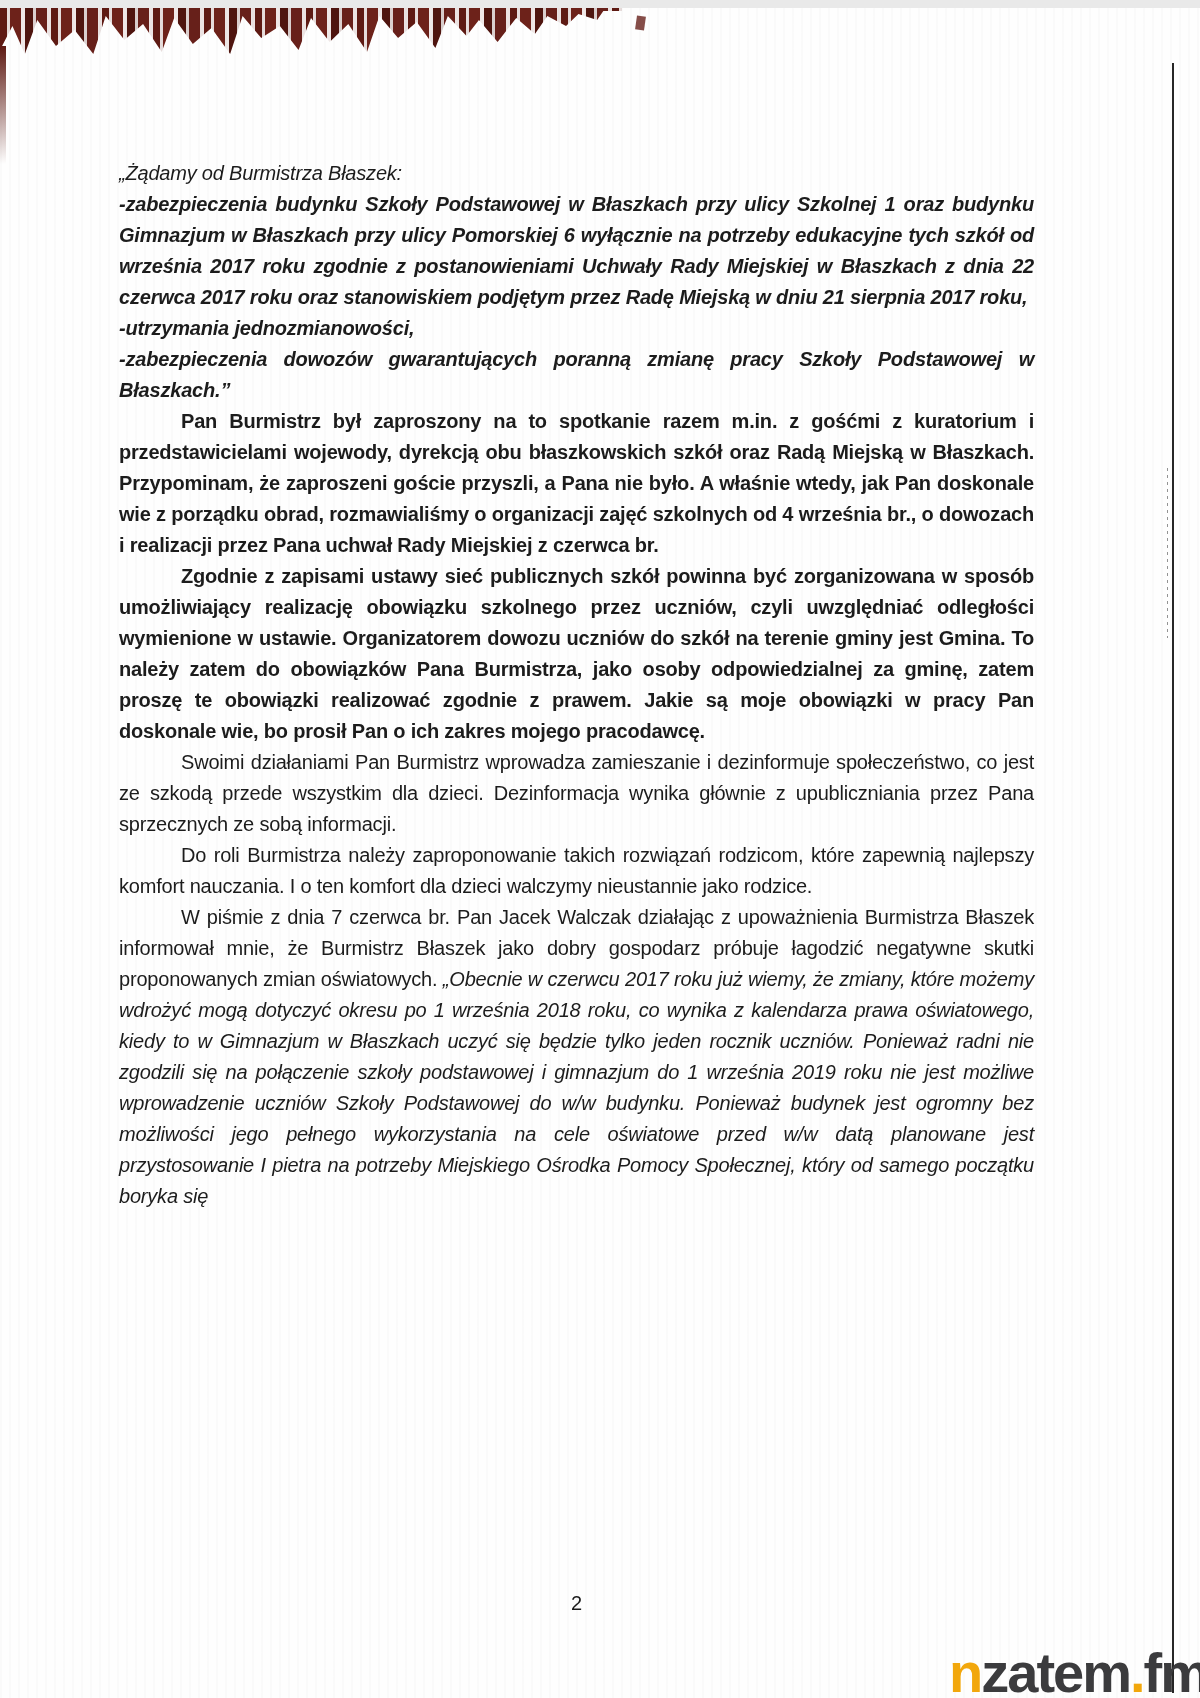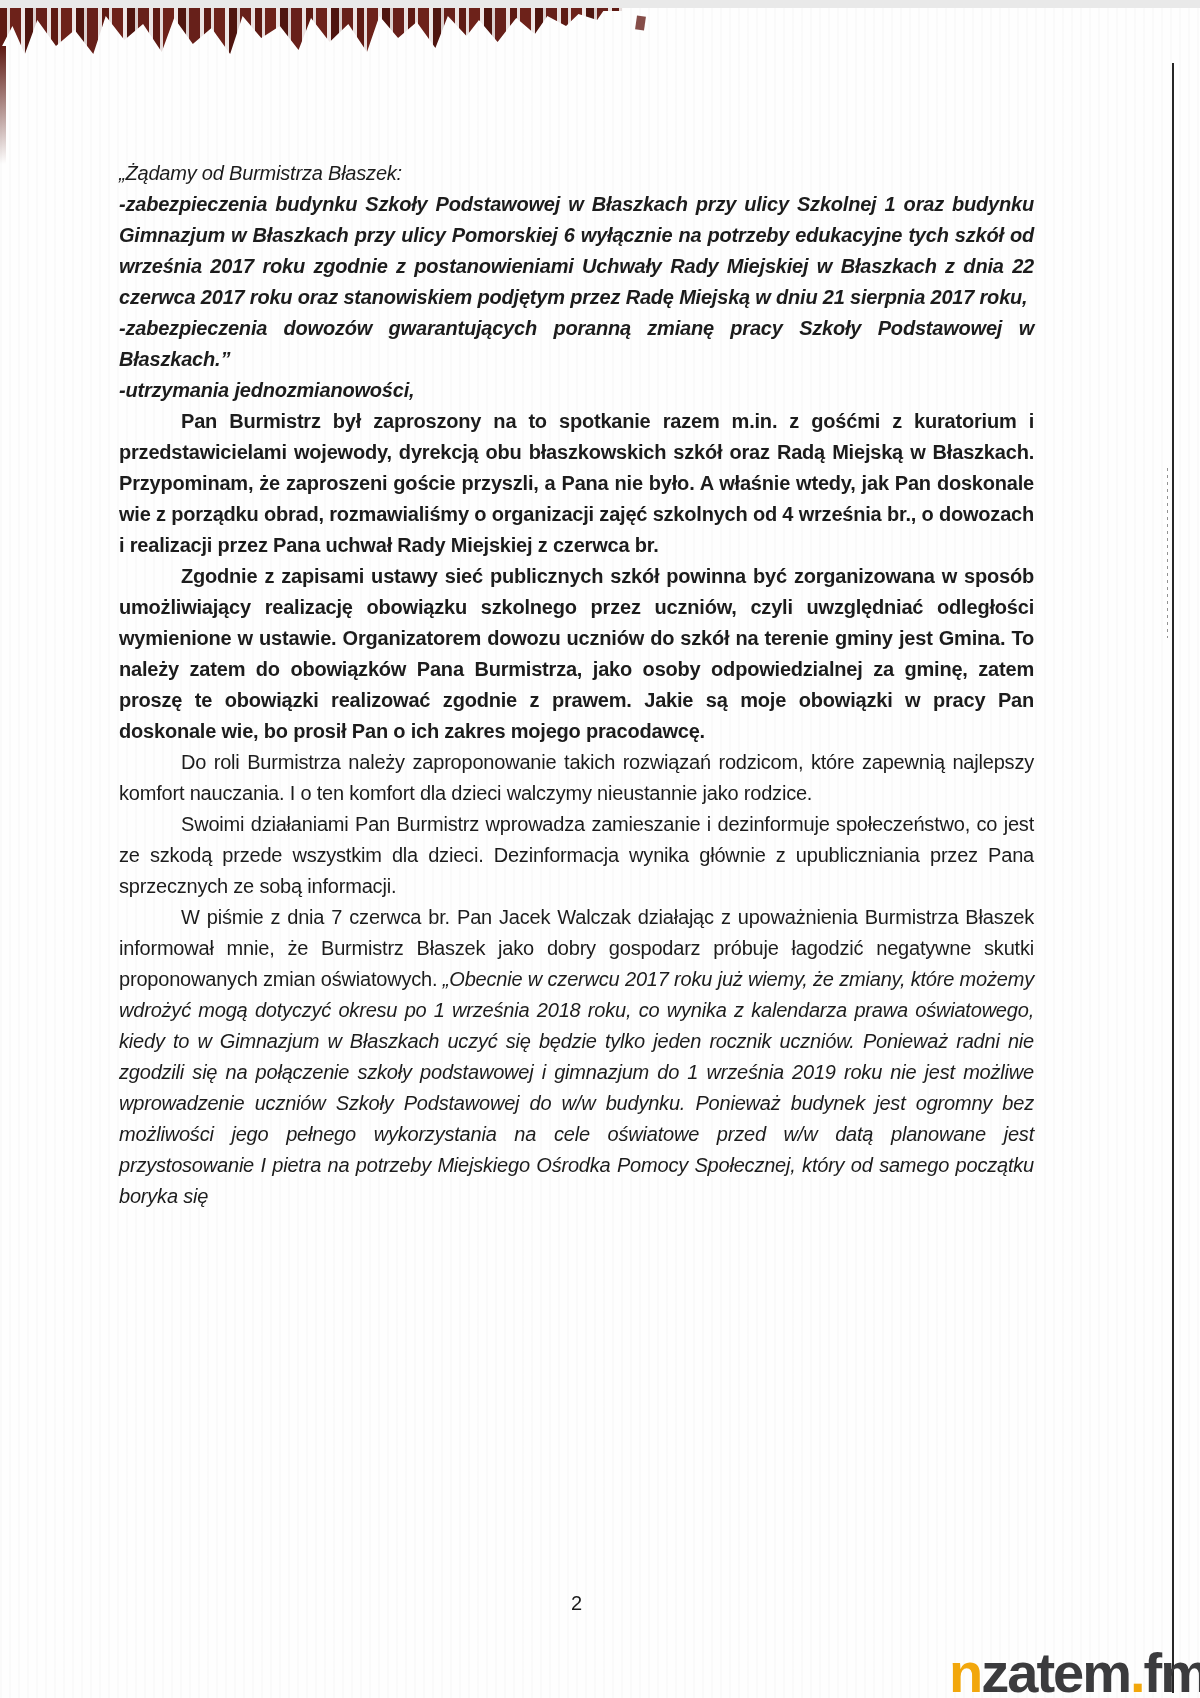"-zabezpieczenia dowozów gwarantujących" p.it { order: before "-utrzymania jednozmianowości," -> after "-utrzymania jednozmianowości," }
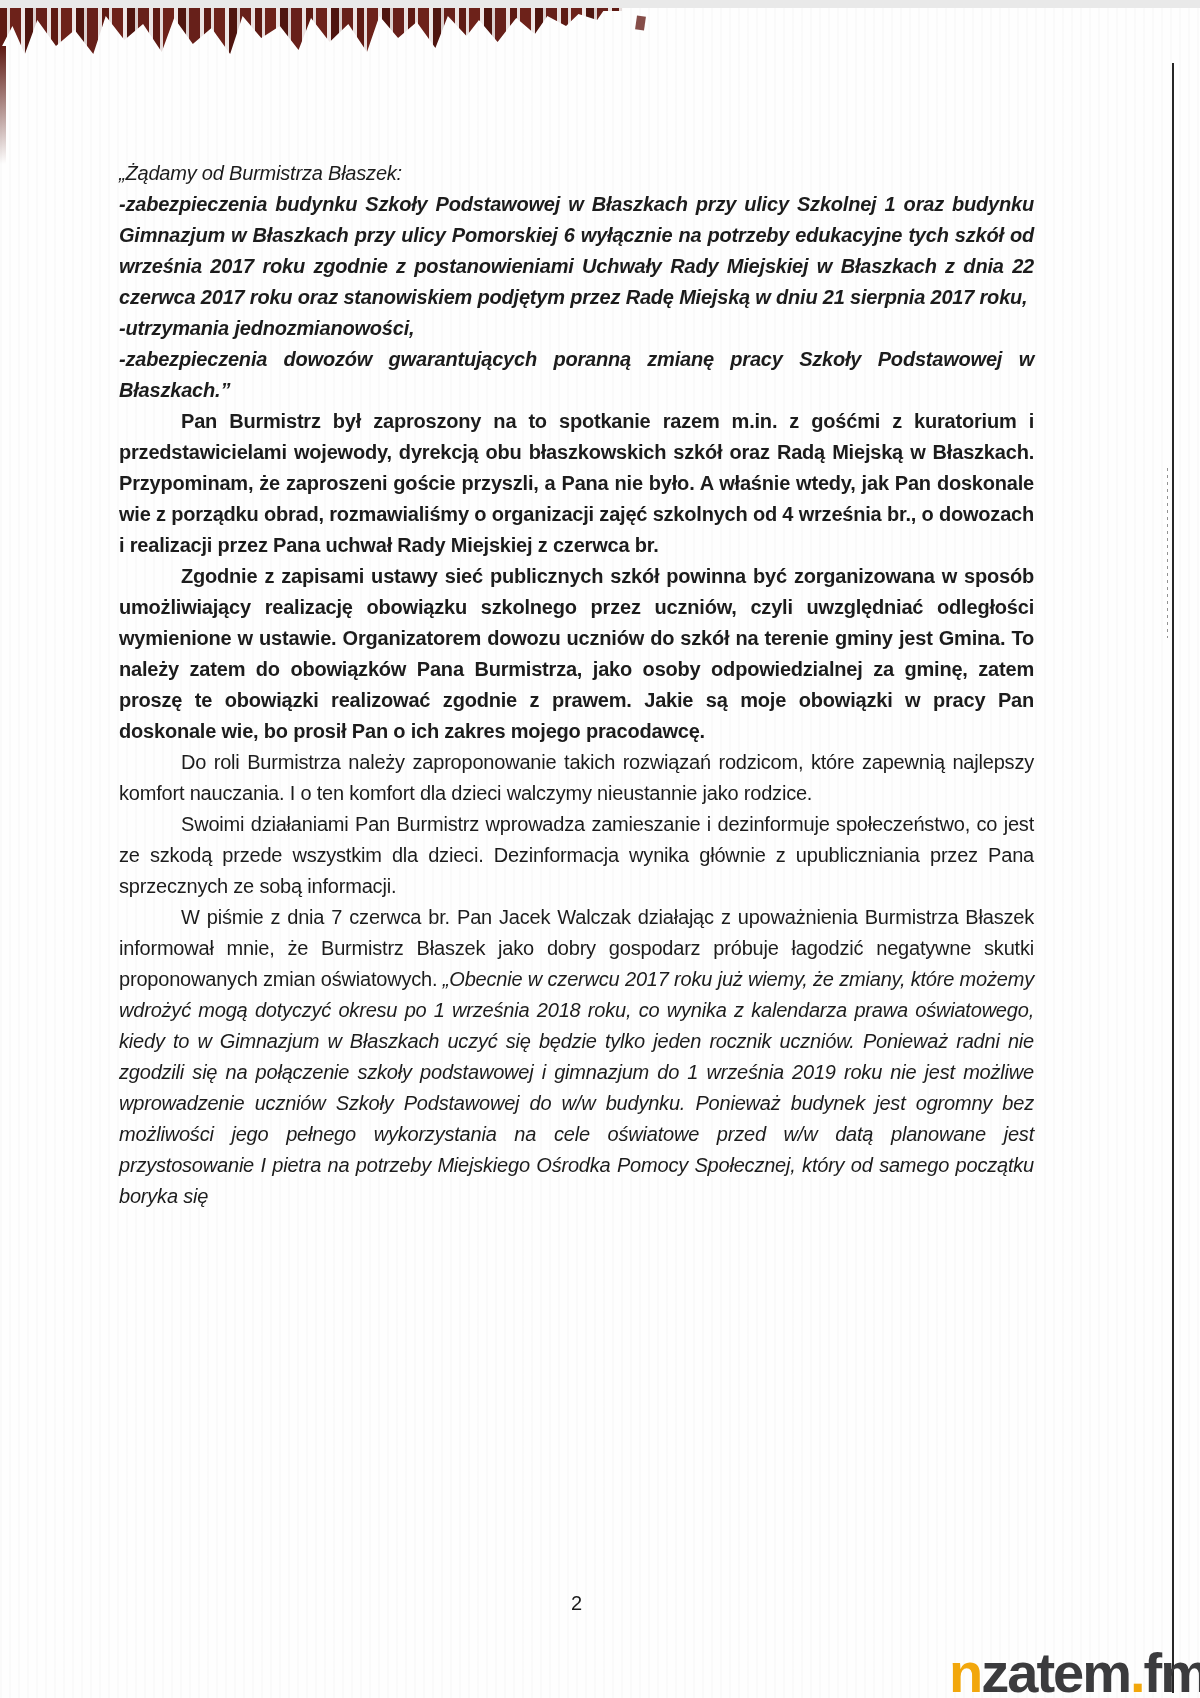"Do roli Burmistrza należy zaproponowanie" p.just { order: before "Swoimi działaniami Pan Burmistrz" -> after "Swoimi działaniami Pan Burmistrz" }
